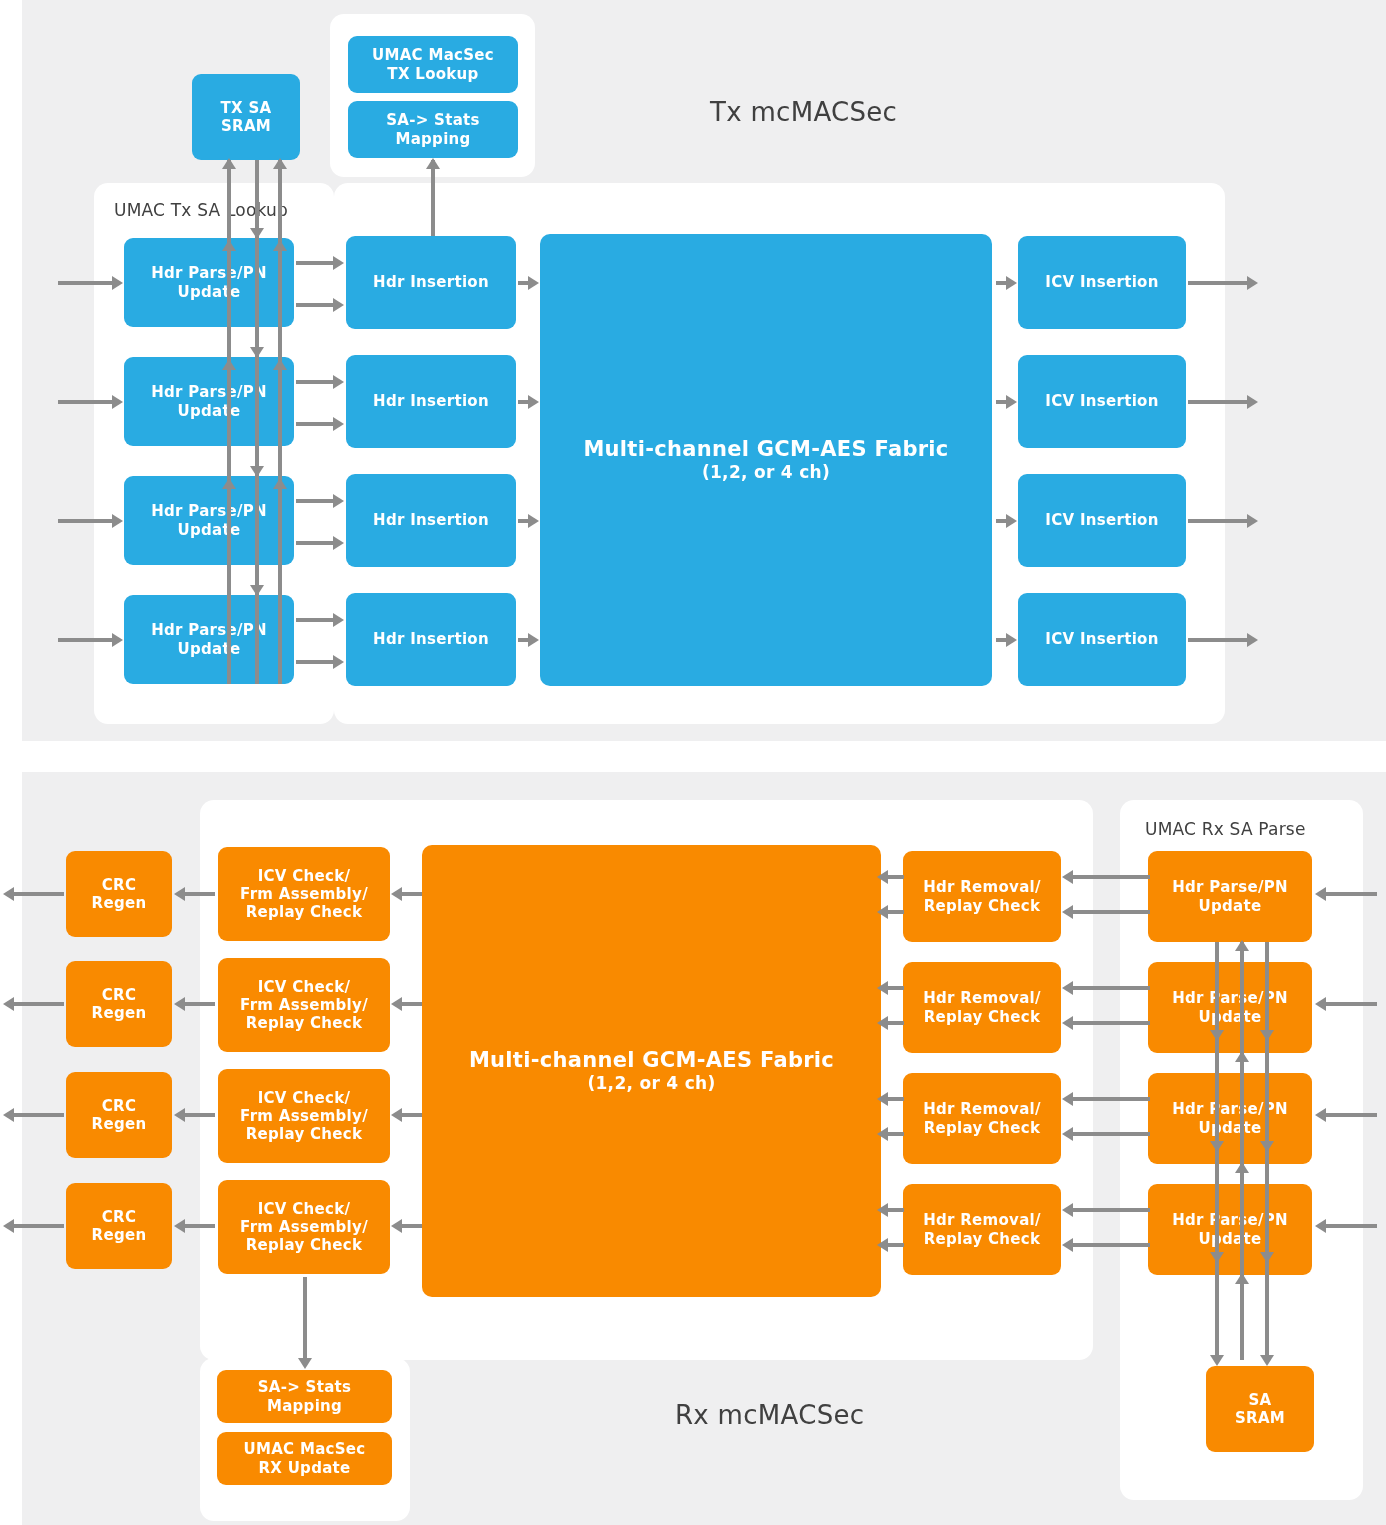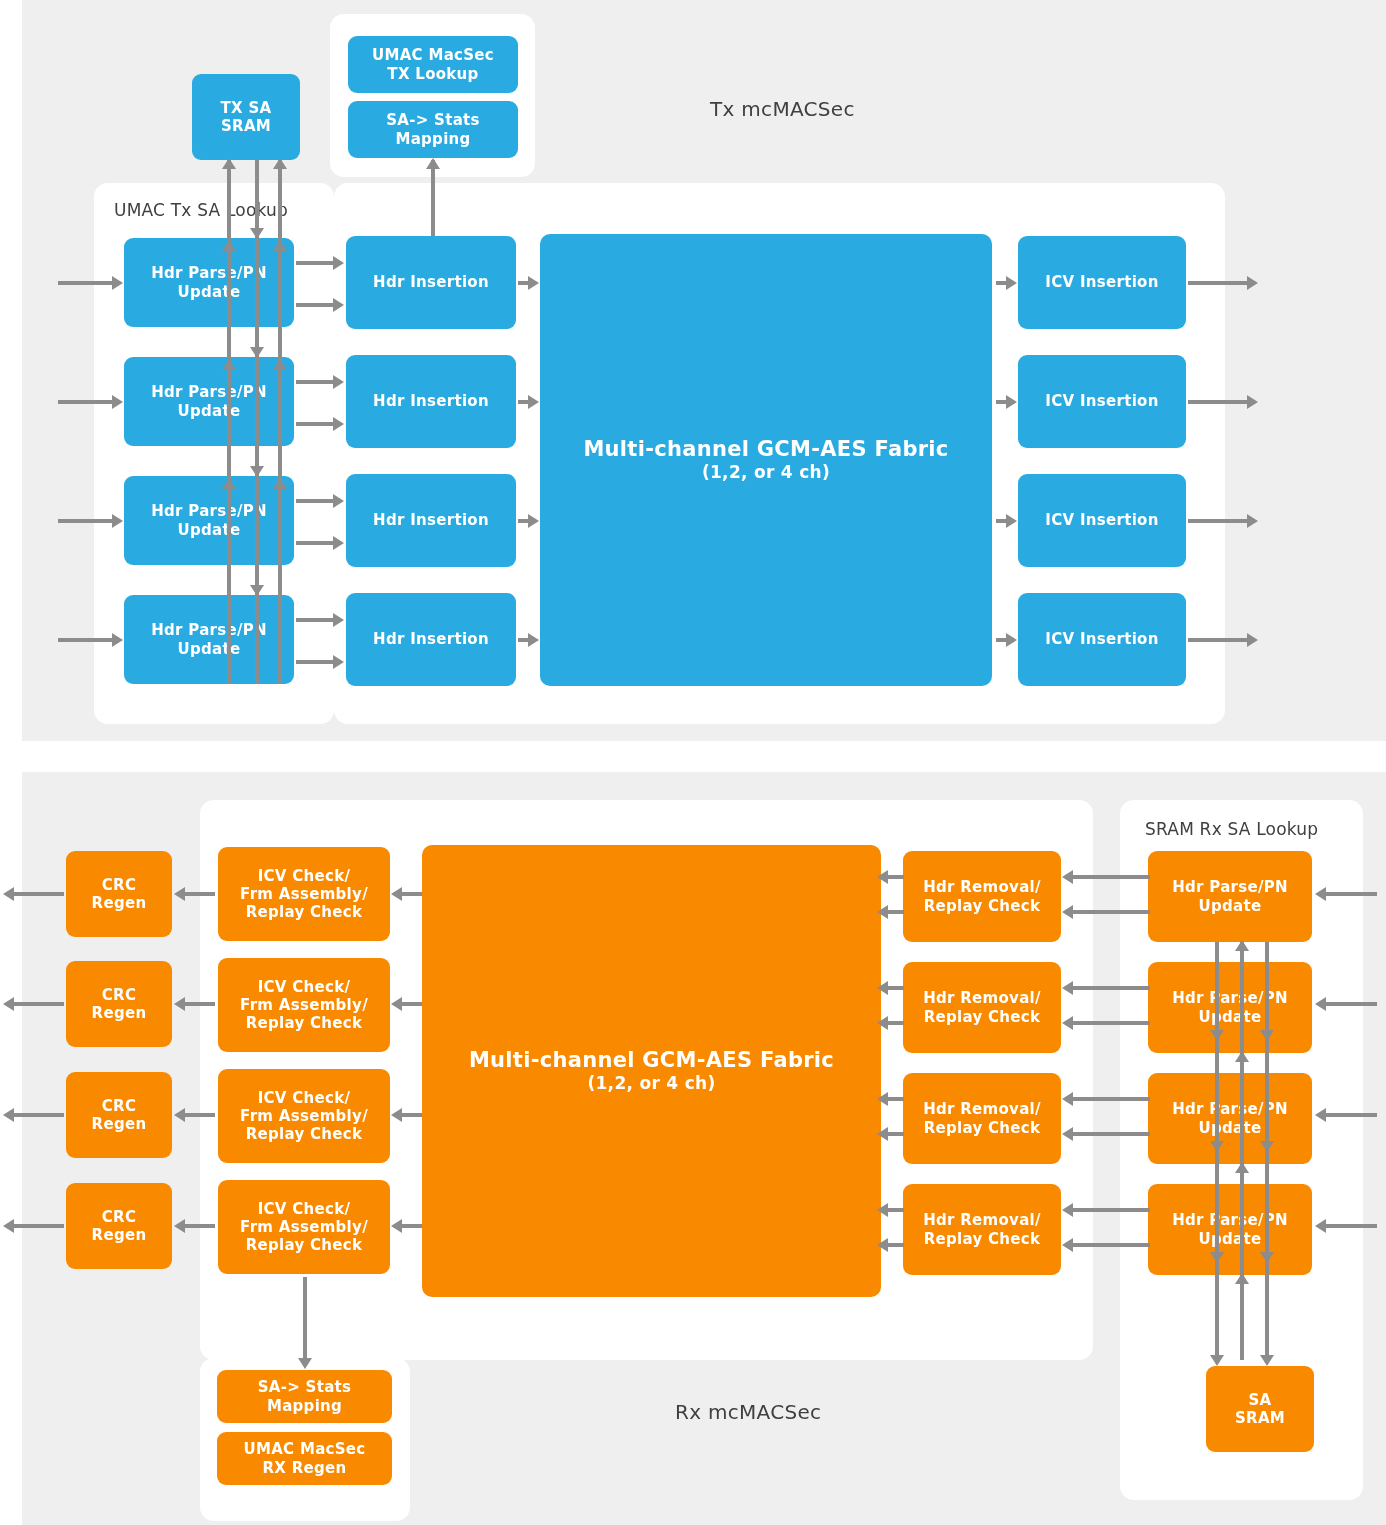"Tx mcMACSec" .section-title { font-size: 20px -> 26px }
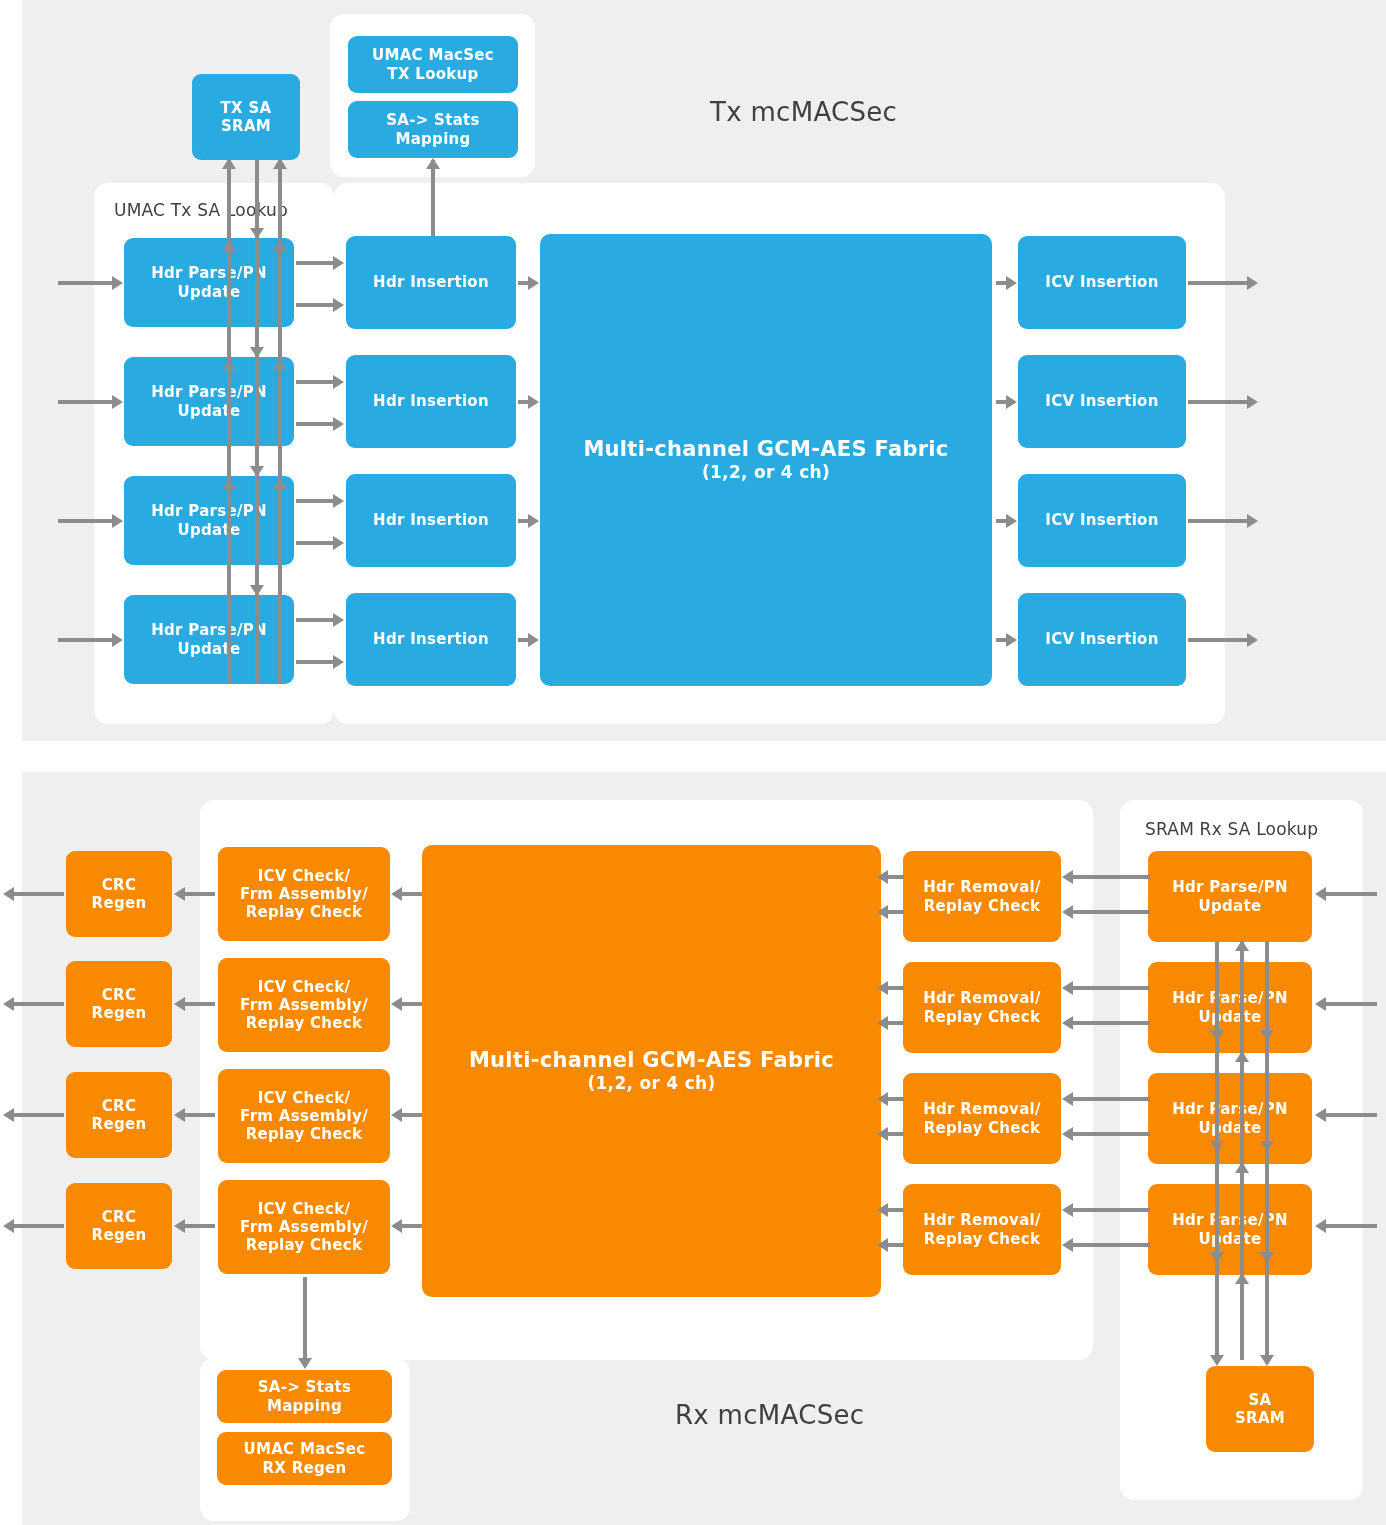"SRAM Rx SA Lookup" div.panel-caption { text: SRAM Rx SA Lookup -> UMAC Rx SA Parse }
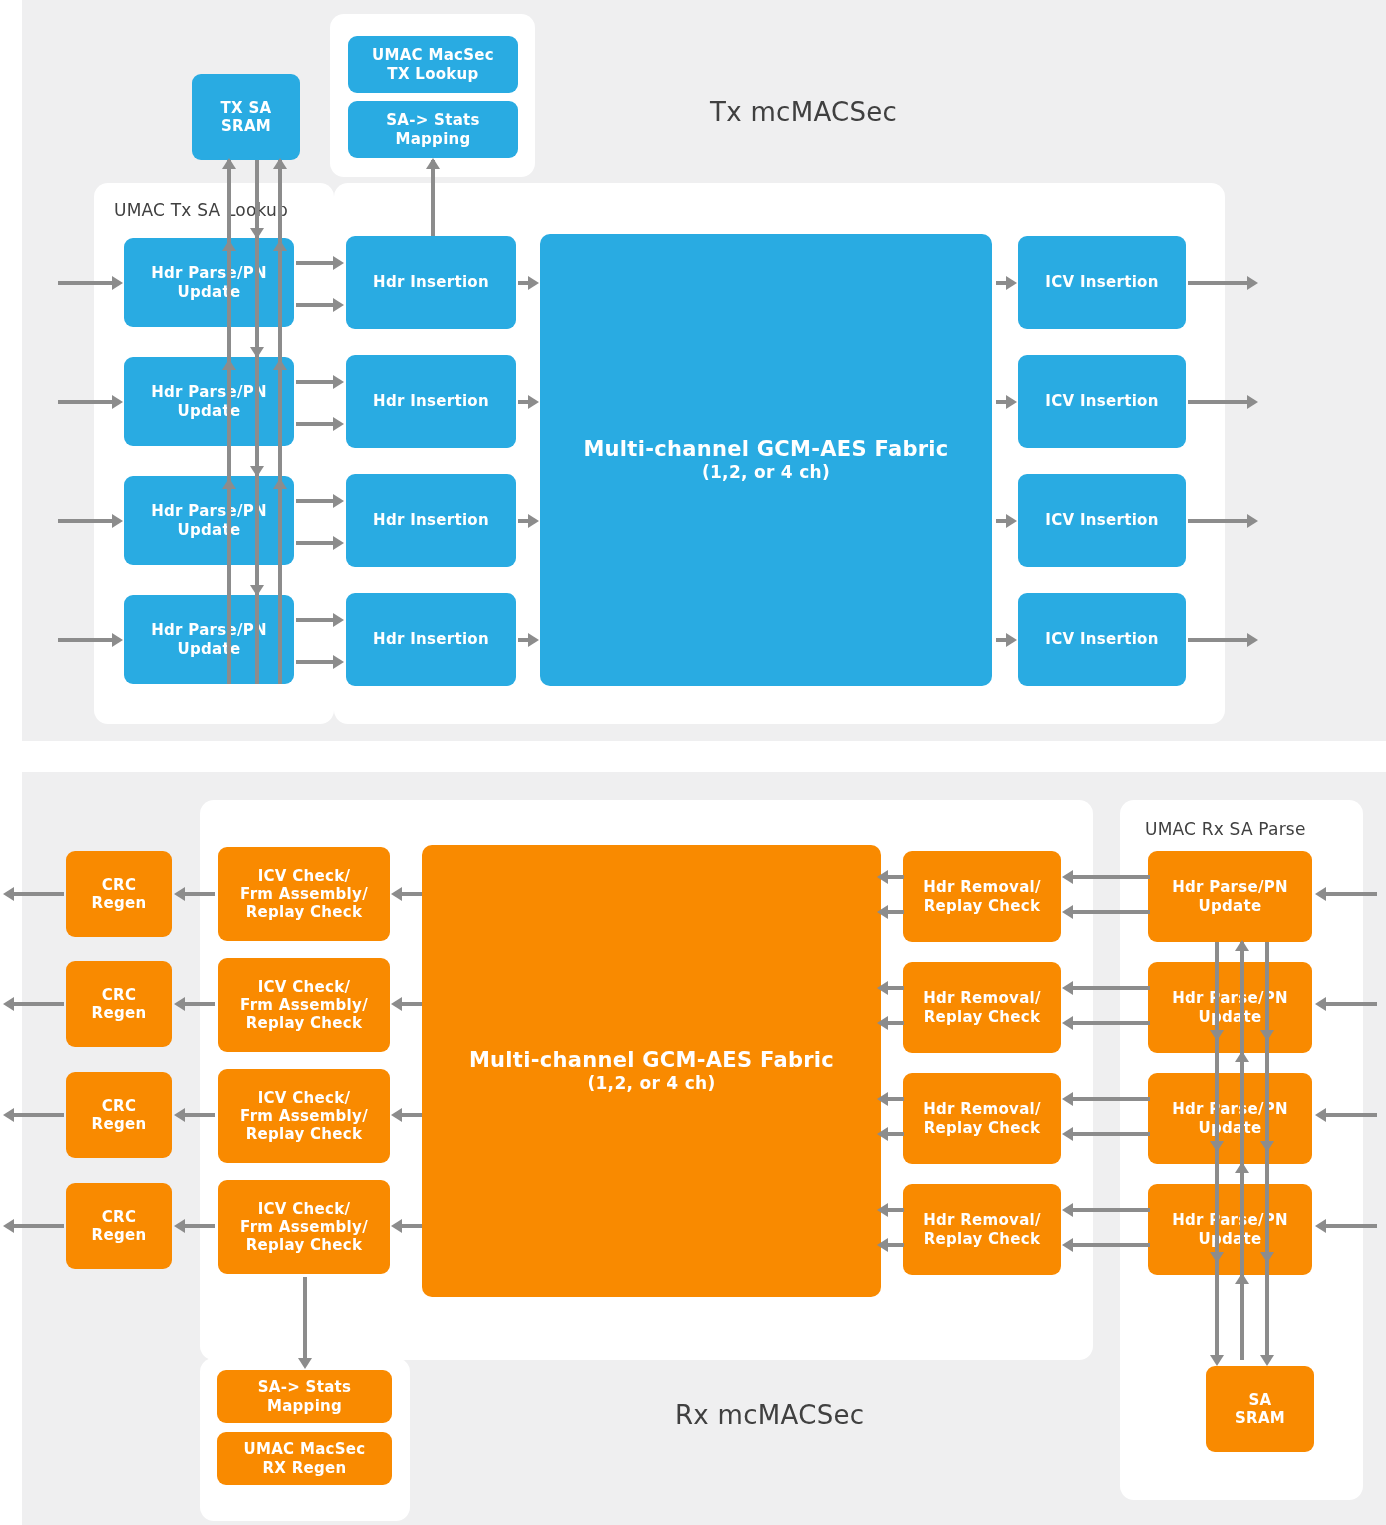"RX Regen" span.ln { text: Regen -> Update }
